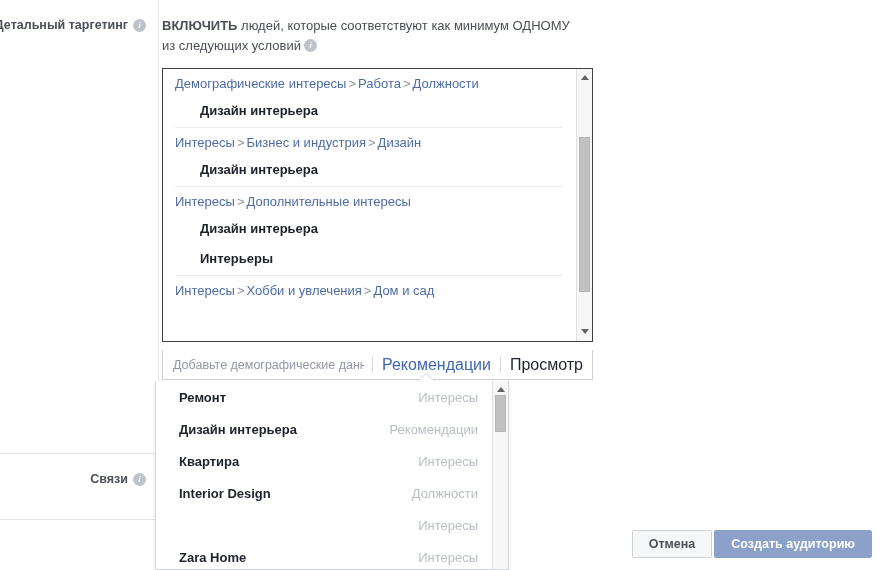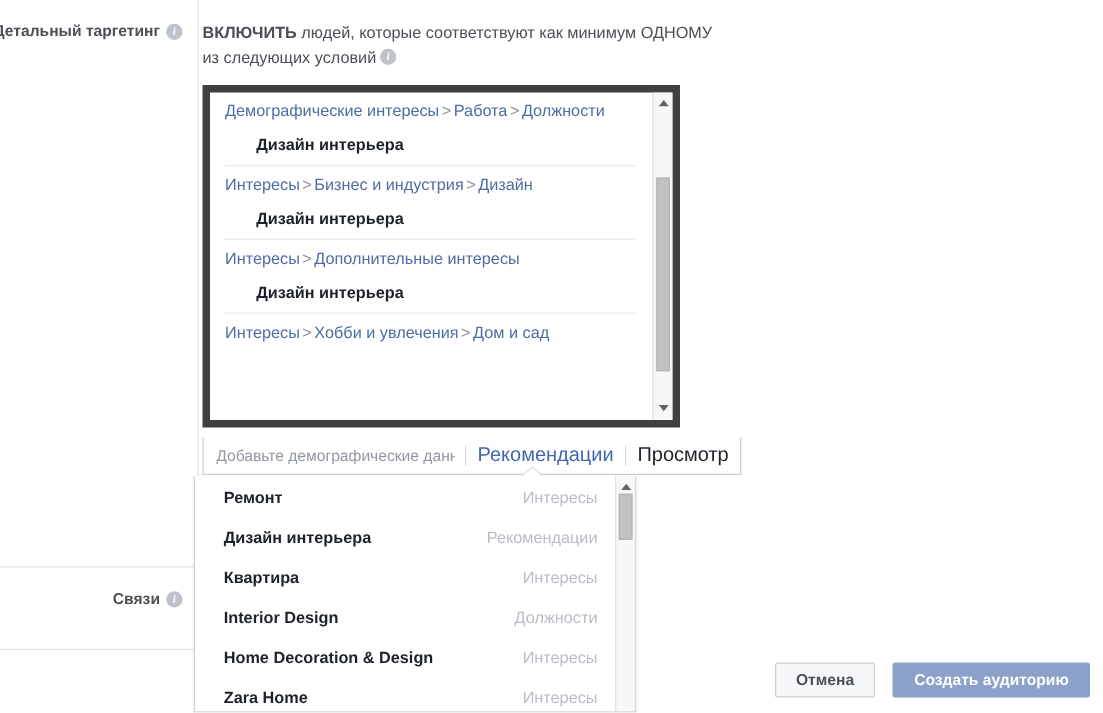"Демографические интересы > Работа >" .selection-box { border: 6px solid #404040 -> 1px solid #404040; width: 382px -> 431px }
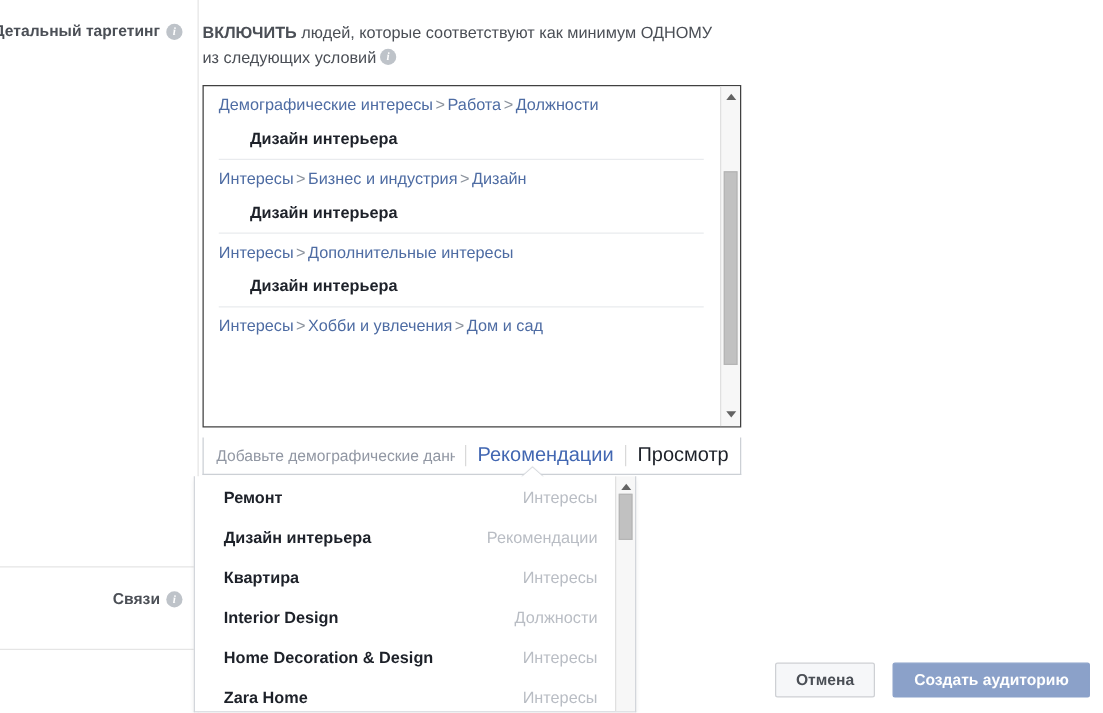"Интерьеры" div.sel-item { html: none -> <div>Интерьеры</div> }
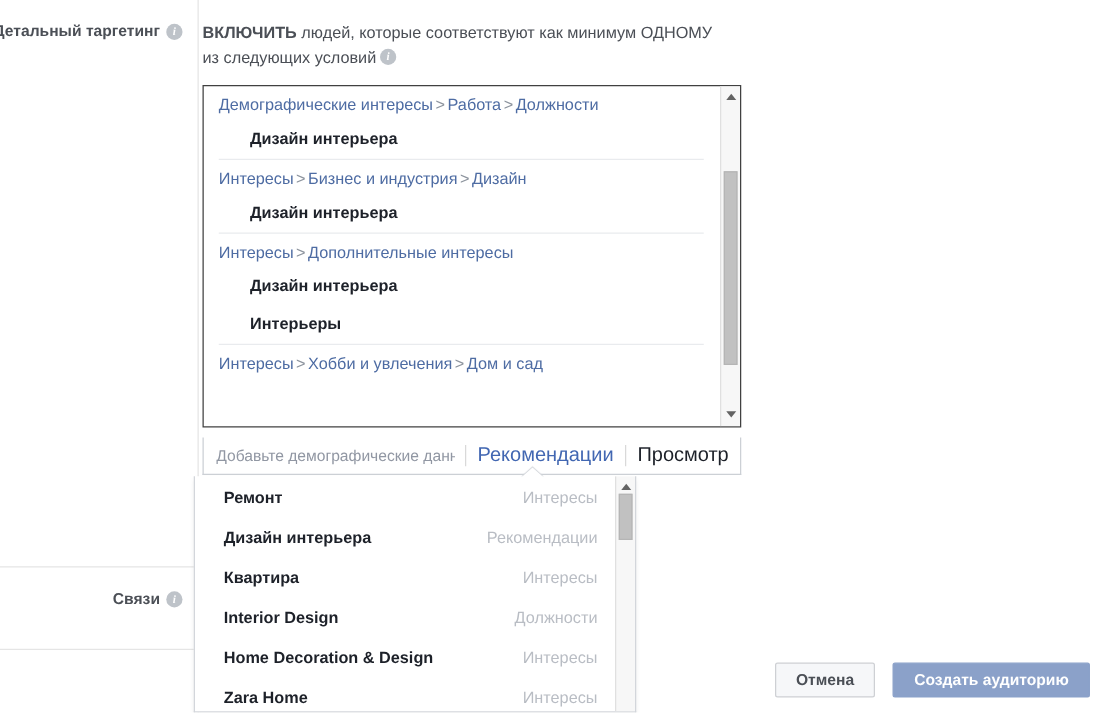"Home Decoration & Design" span.sugg-name { html: <span>Home Decoration &amp; Design</span> -> none }
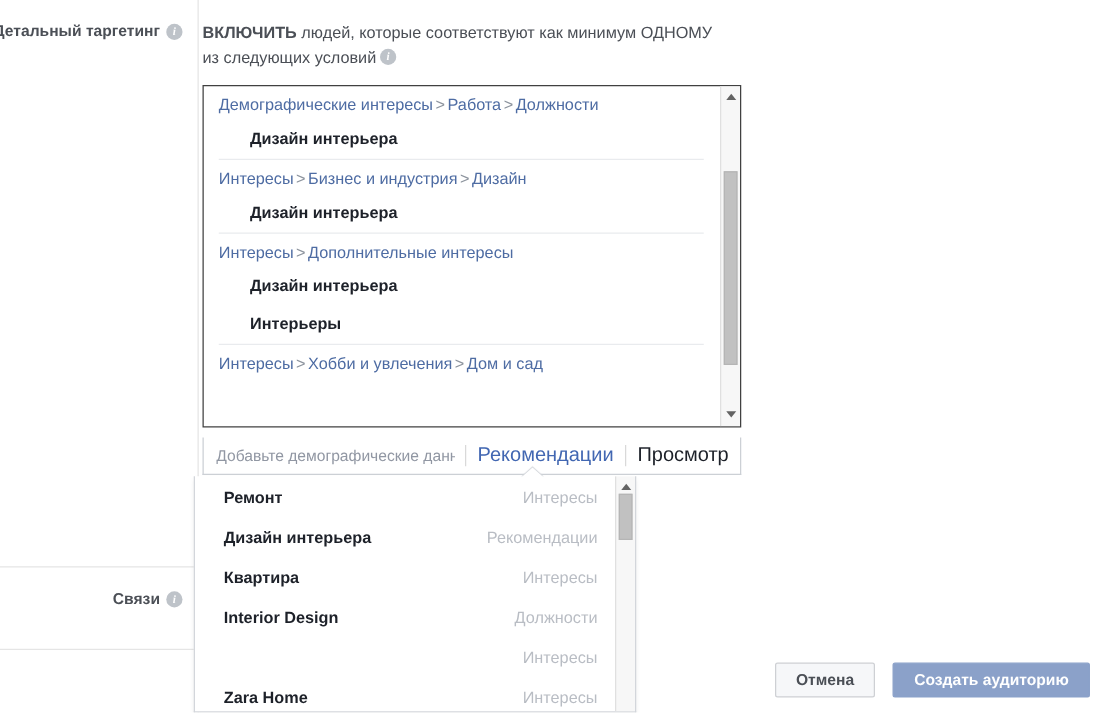"Отмена" .footer { gap: 14px -> 2px }
